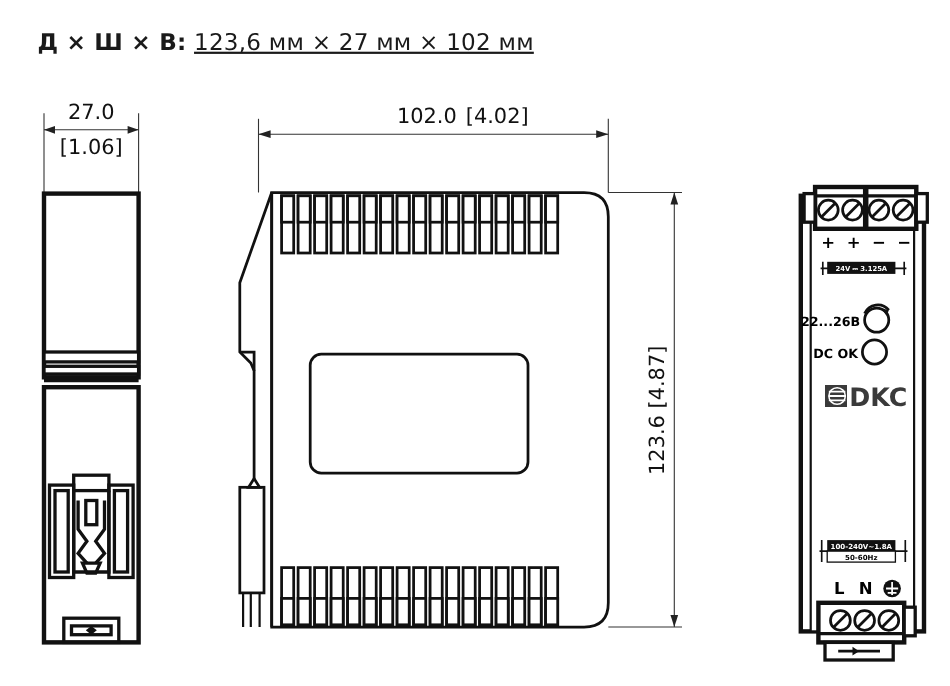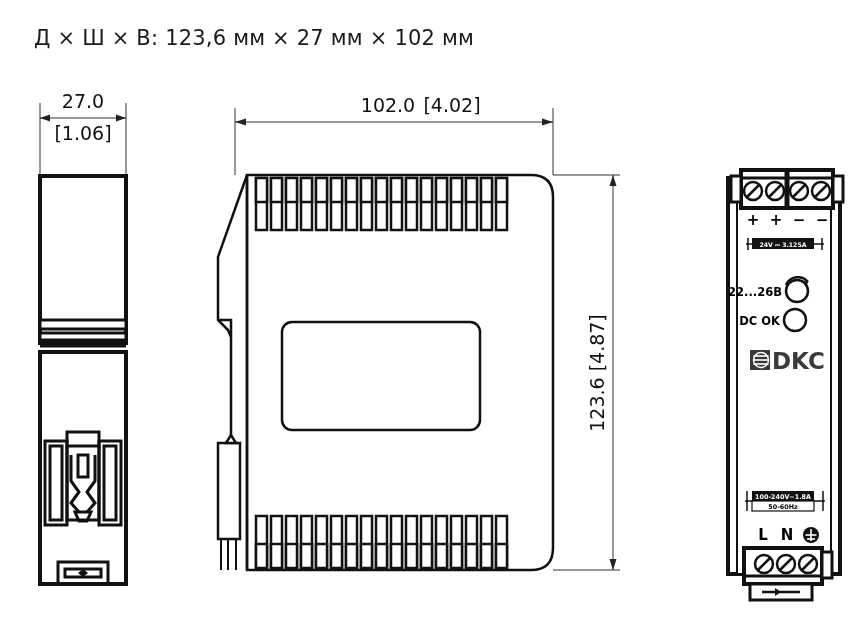"Д × Ш × В:" .title .lbl { font-weight: normal -> bold }
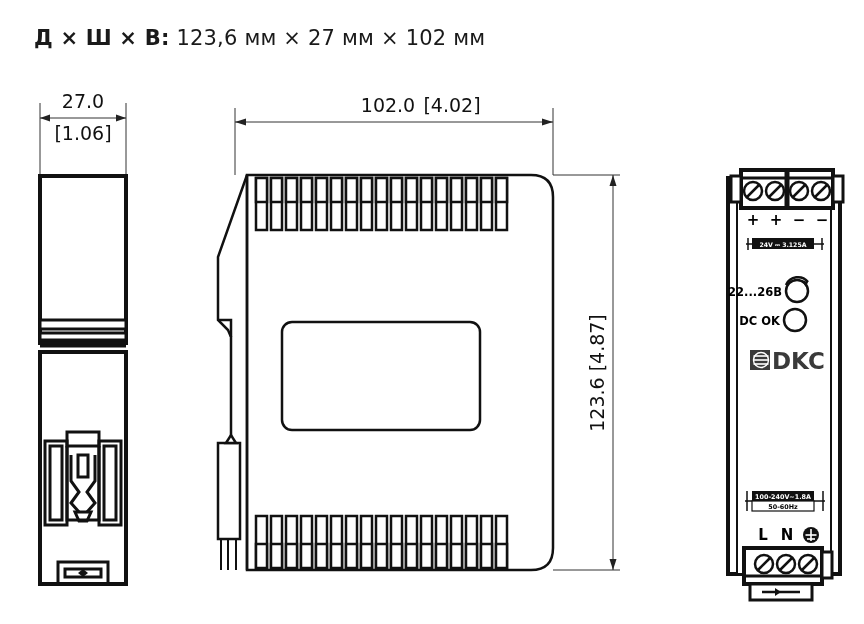"123,6 мм × 27 мм" .title .val { text-decoration: none -> underline }
